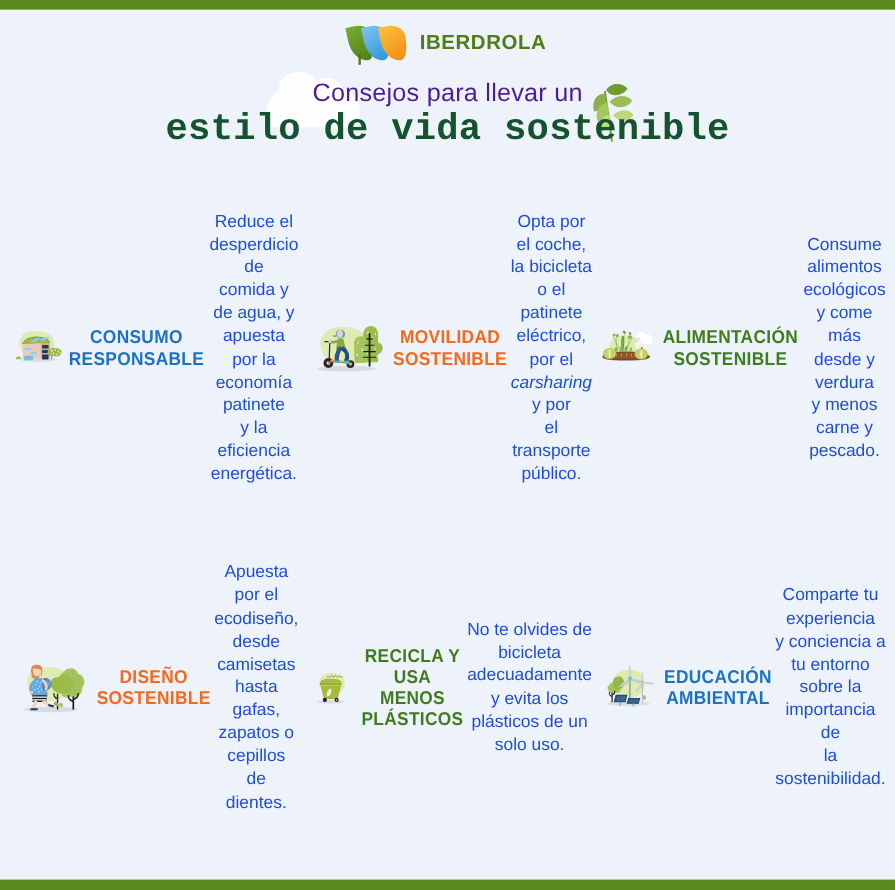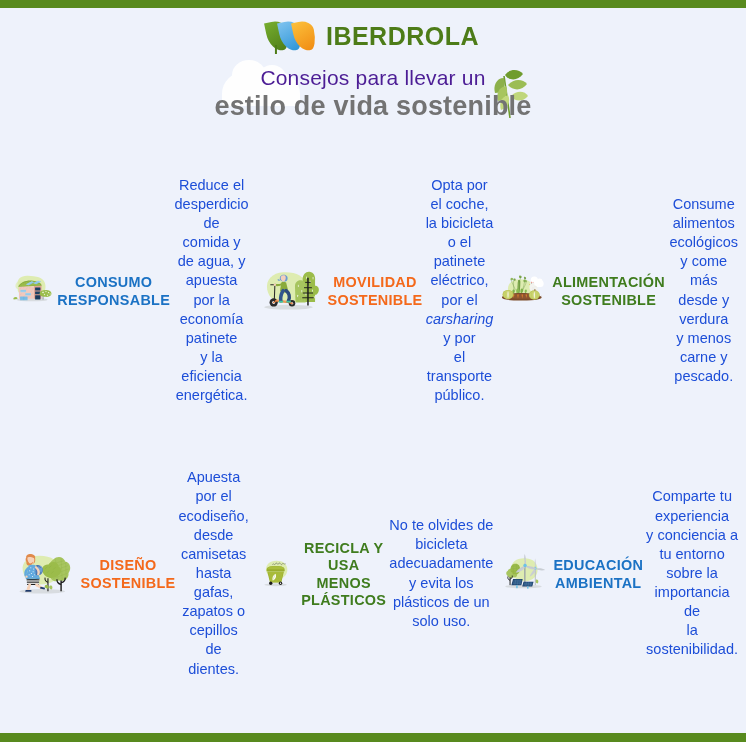"IBERDROLA" .logo-word { font-size: 25px -> 17px }
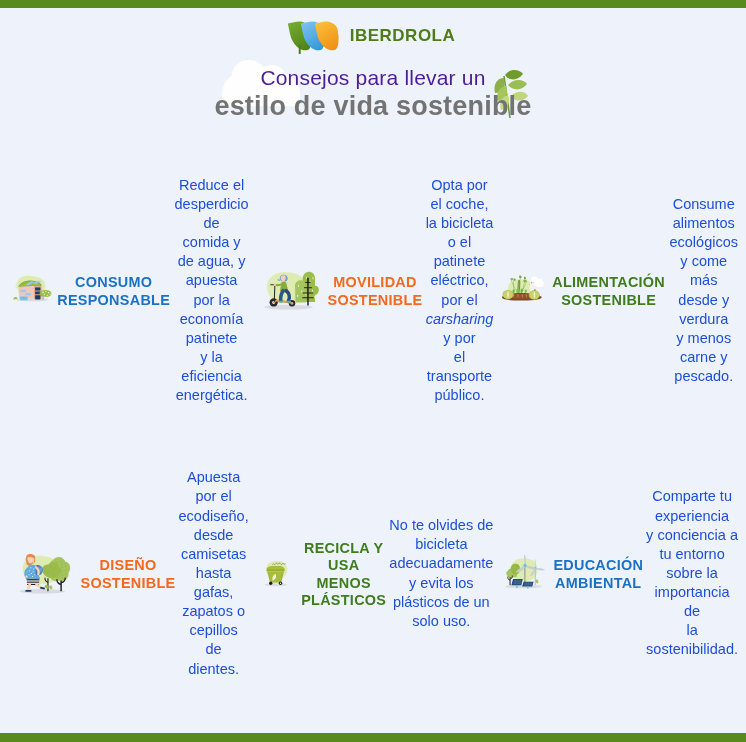"estilo de vida sostenible" .title-line2 { color: #737373 -> #14532d; font-family: none -> Liberation Mono, monospace; font-size: 27px -> 31px }
